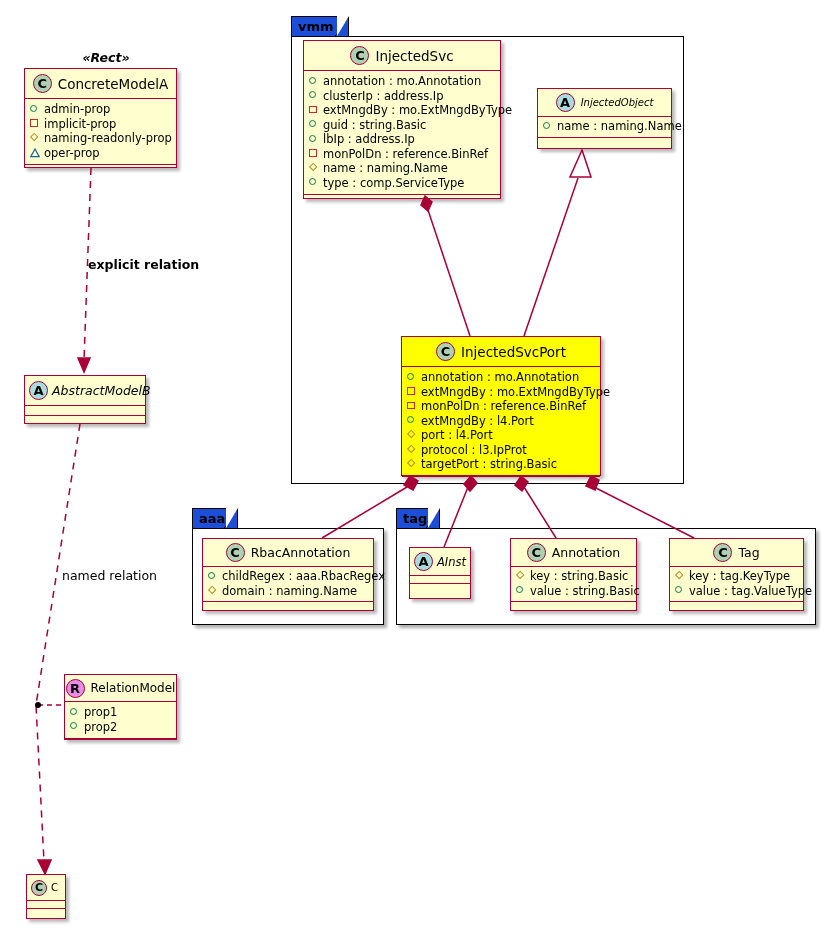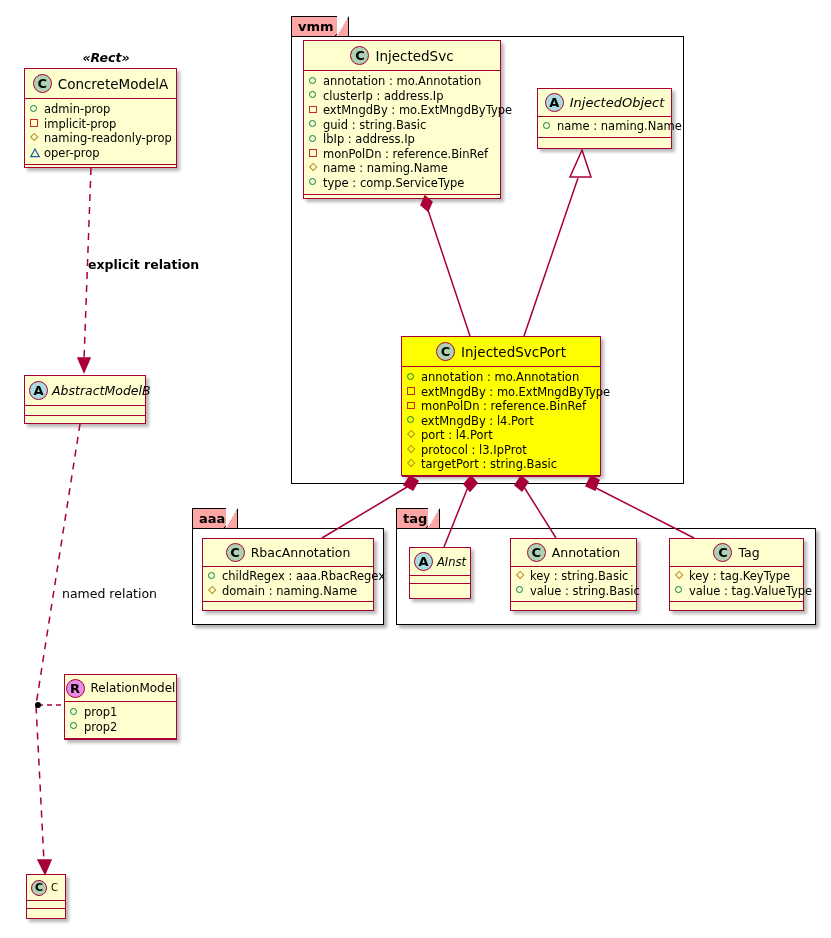"vmm" .pkg .pkg-tab { background: #fca5a5 -> #1d4ed8 }
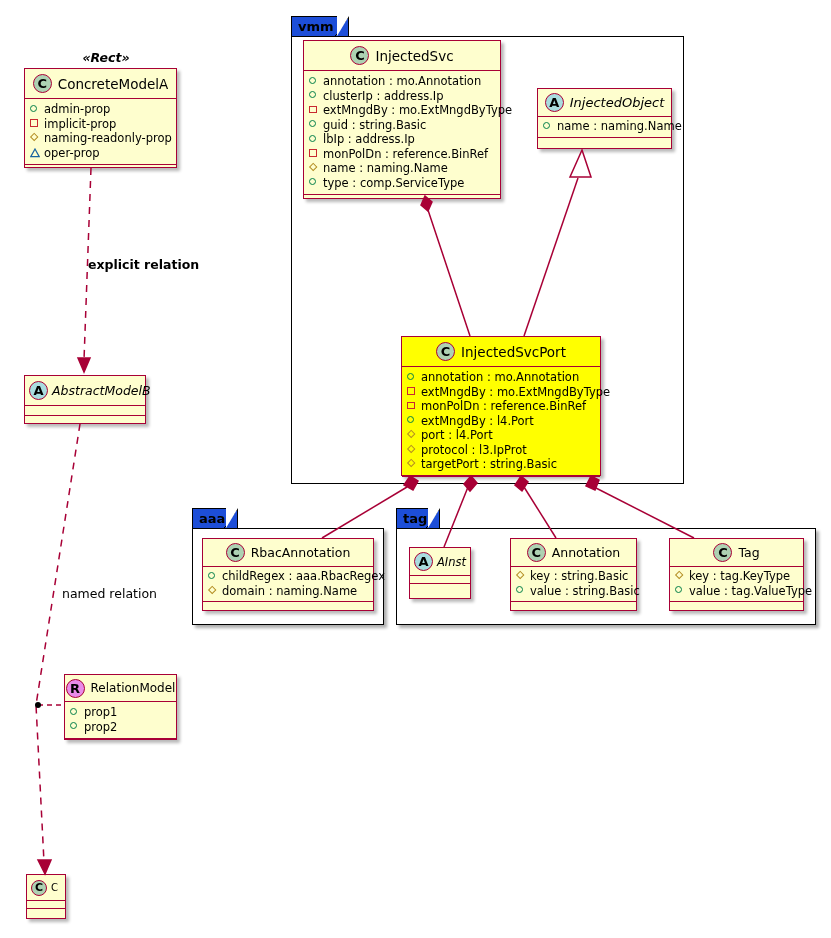"InjectedObject" span.cname { font-size: 13px -> 10px }
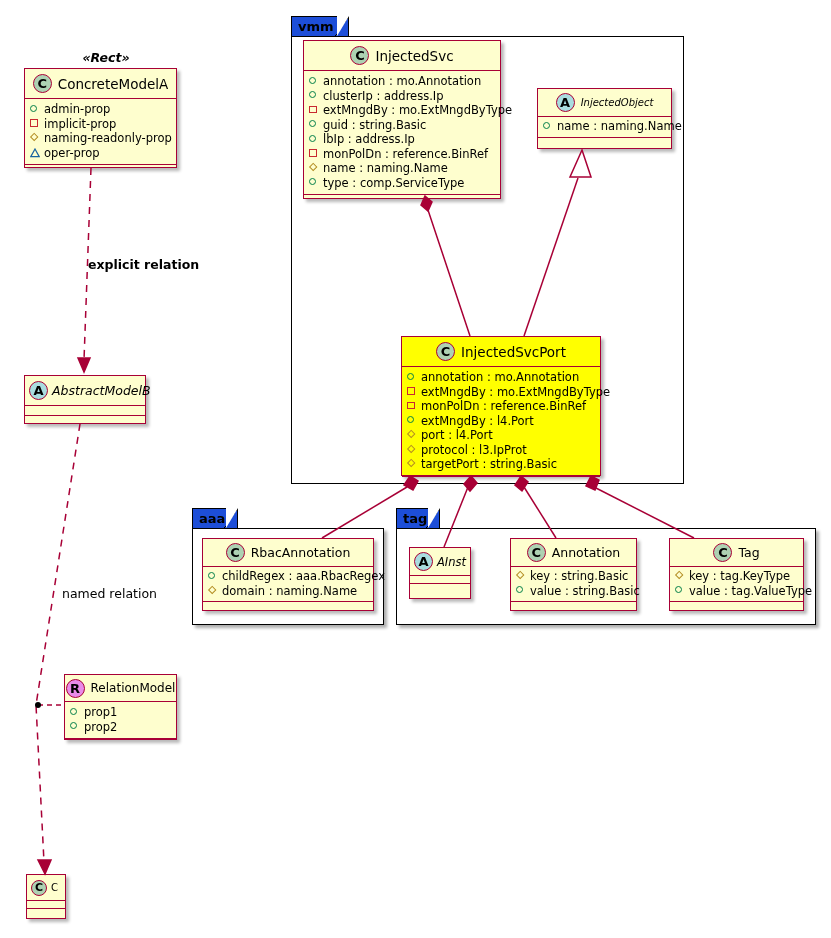"named relation" div.edgelabel { margin-top: 18px -> none }
